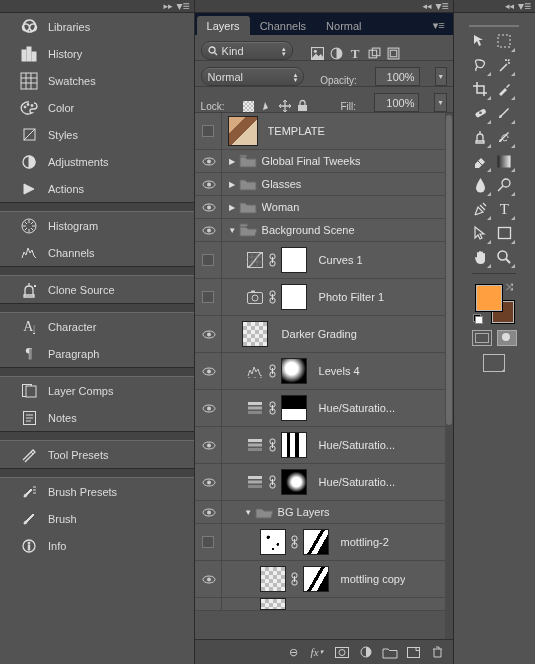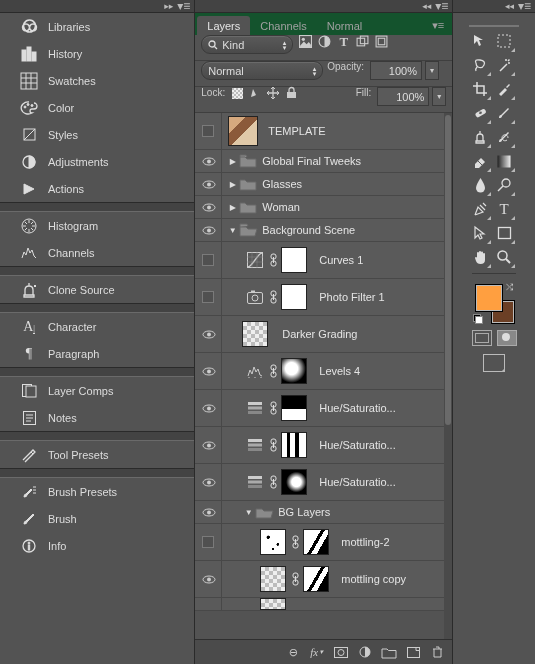"Layers" .tabs { background: #14532d -> #0f172a }
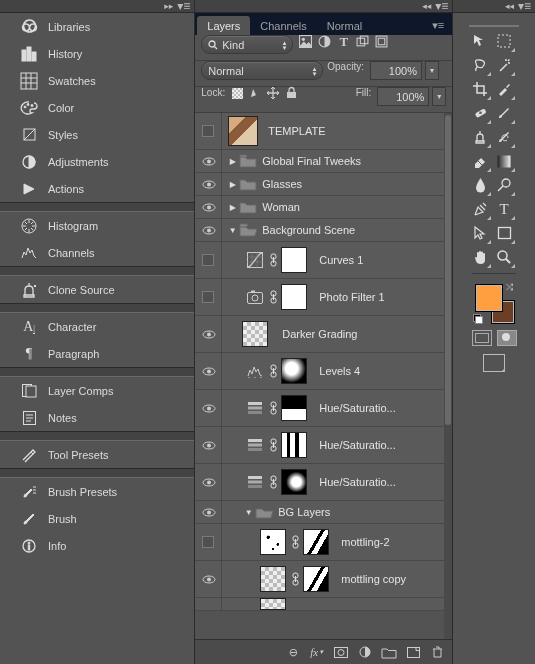"Kind" .ctrl-row { align-items: flex-start -> flex-end; gap: 4px -> 16px }
